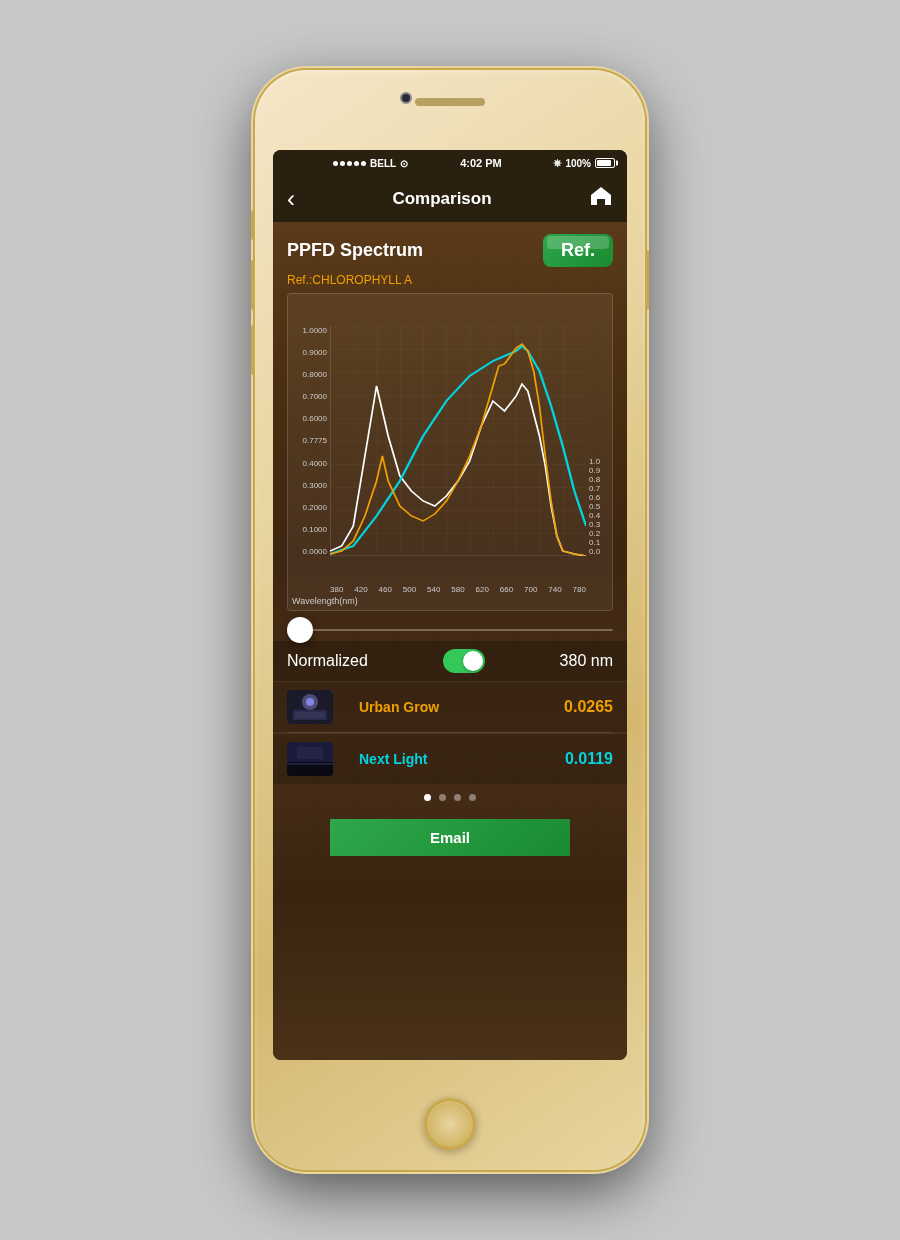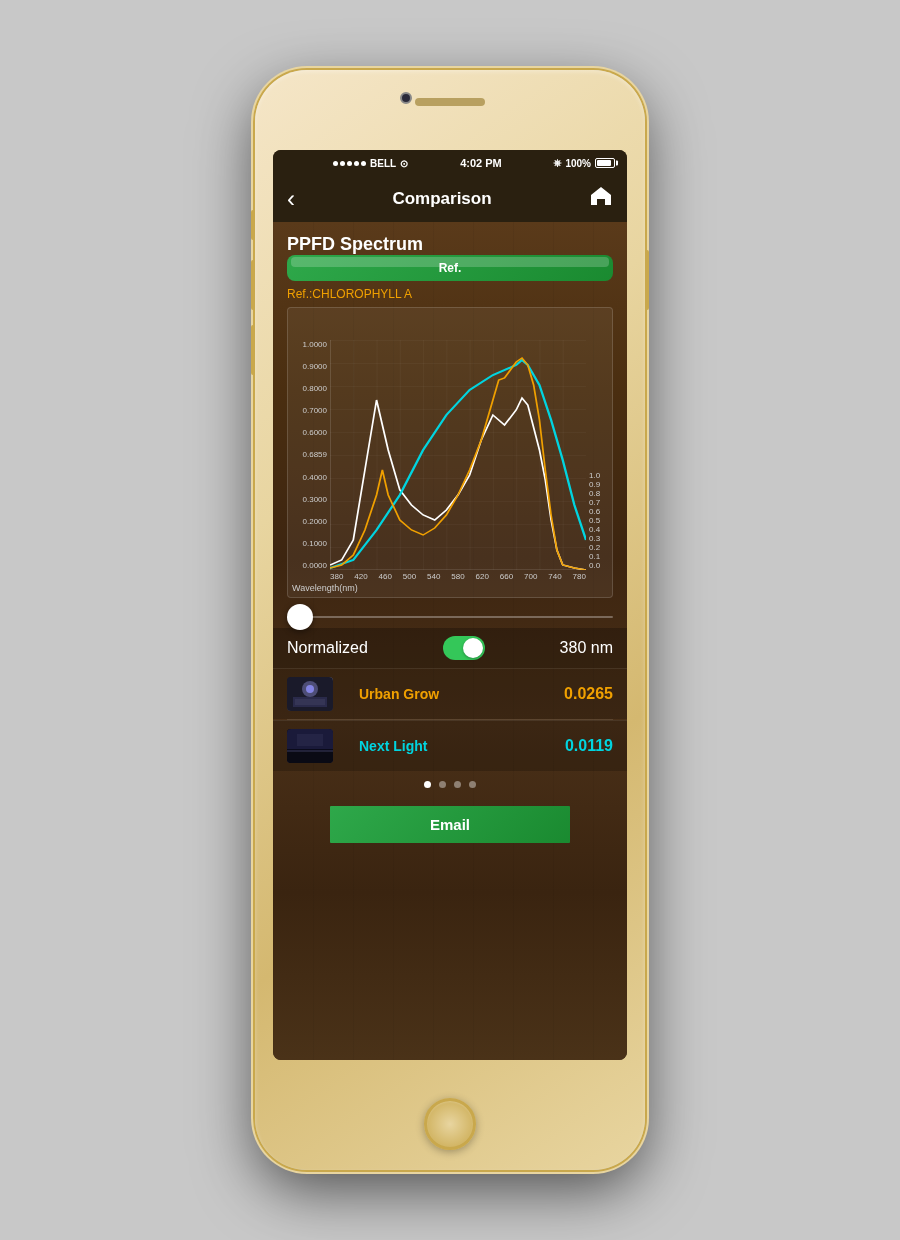"PPFD Spectrum" .ppfd-header { align-items: none -> center; flex-direction: column -> none }
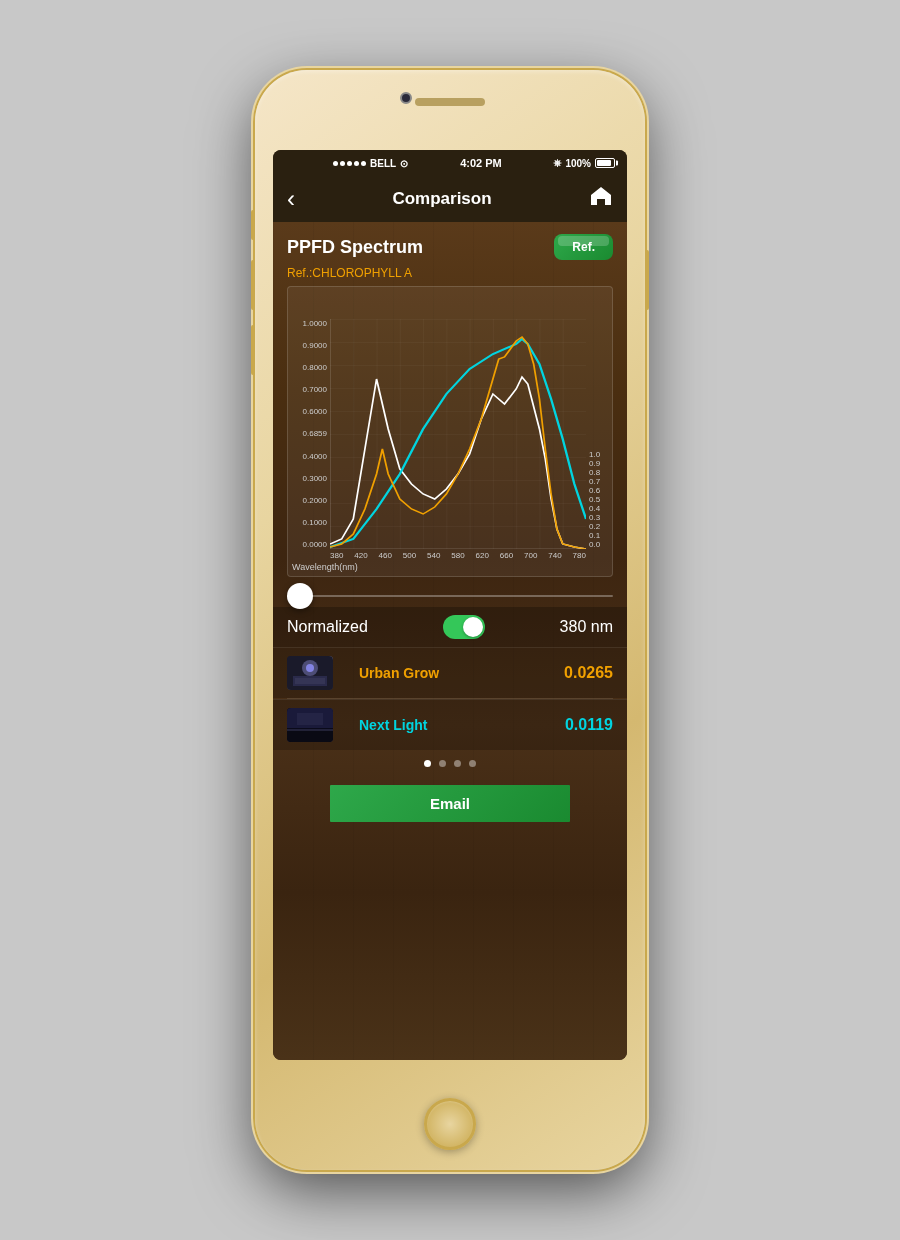"Ref." .ref-button { font-size: 12px -> 18px }
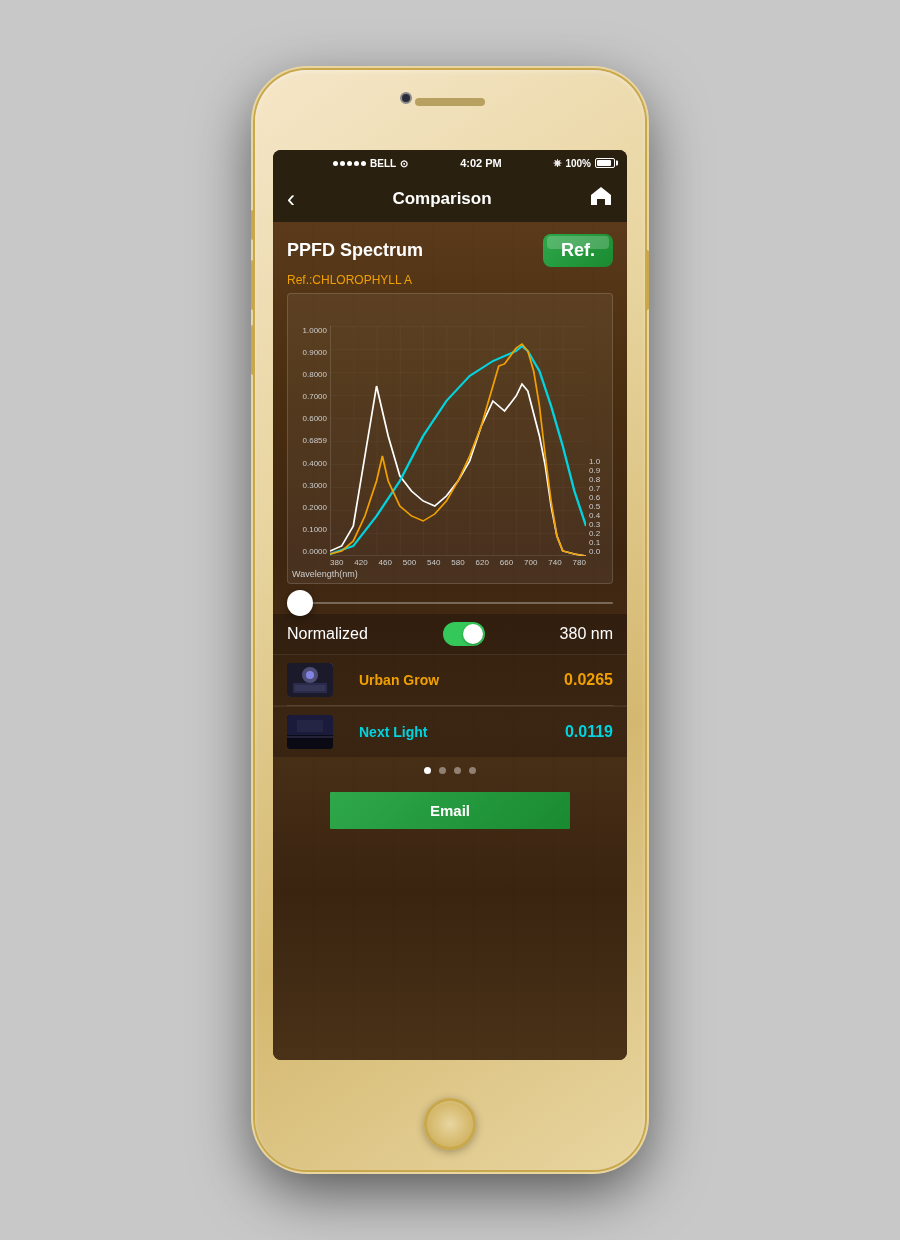"0.6859" span.axis-label-text { text: 0.6859 -> 0.7775 }
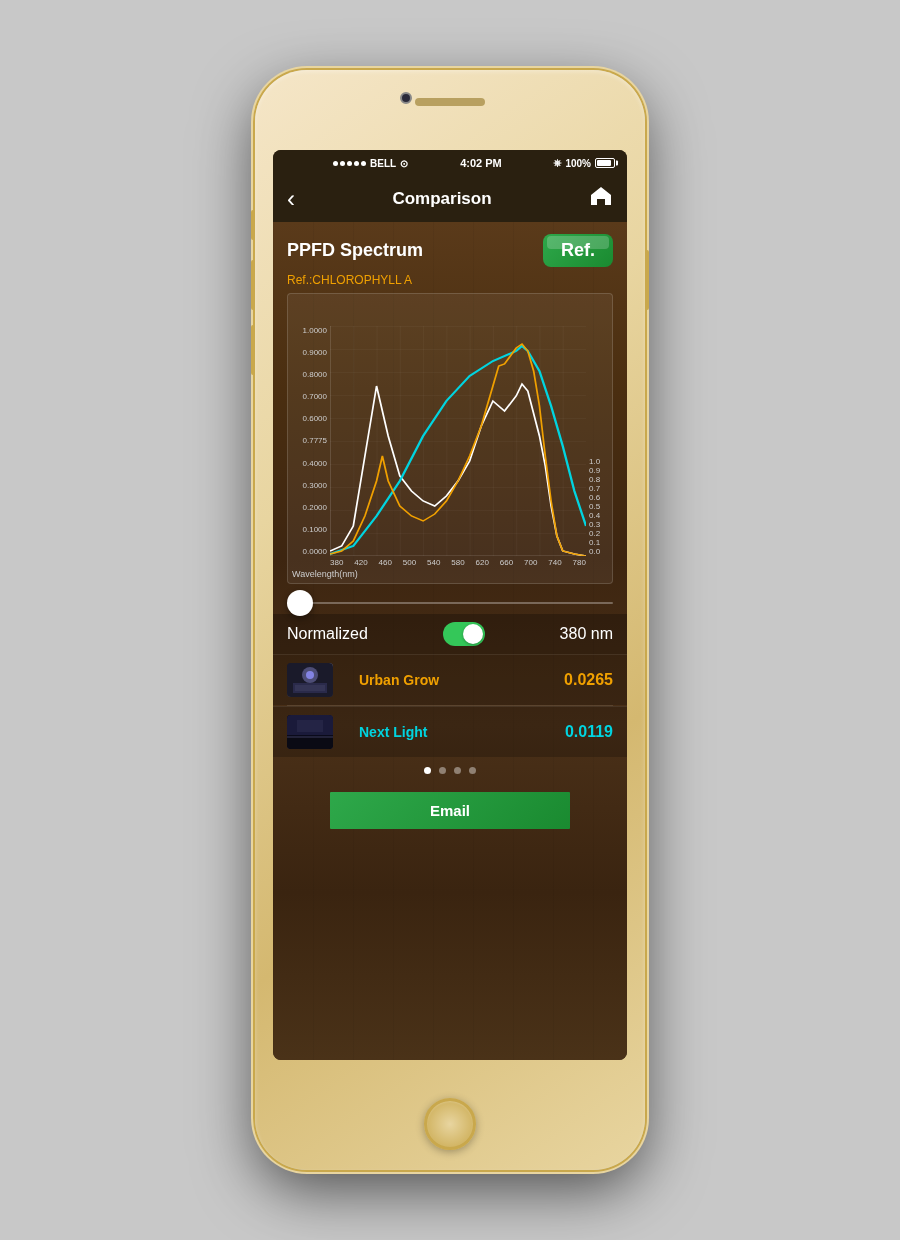"380" .x-axis-area { margin-top: none -> 27px }
